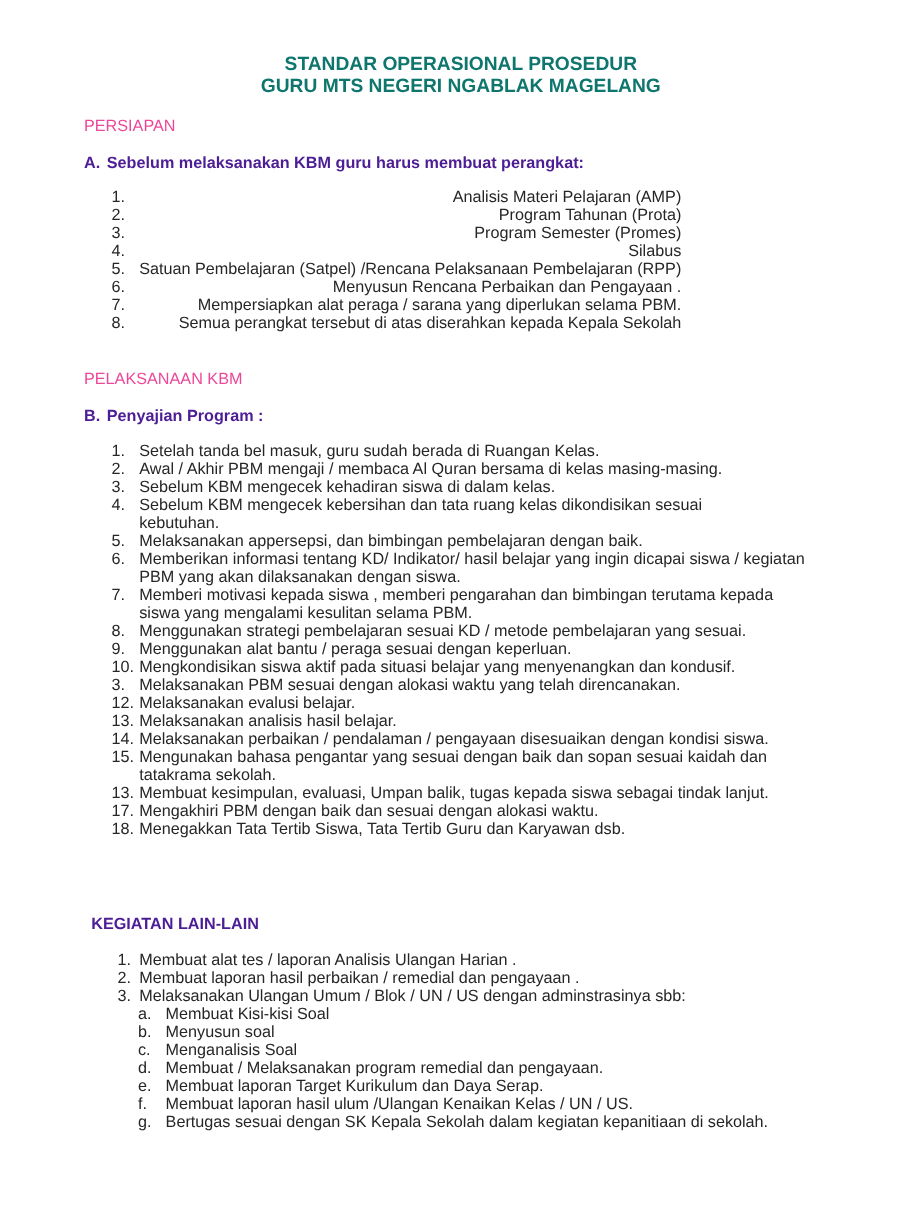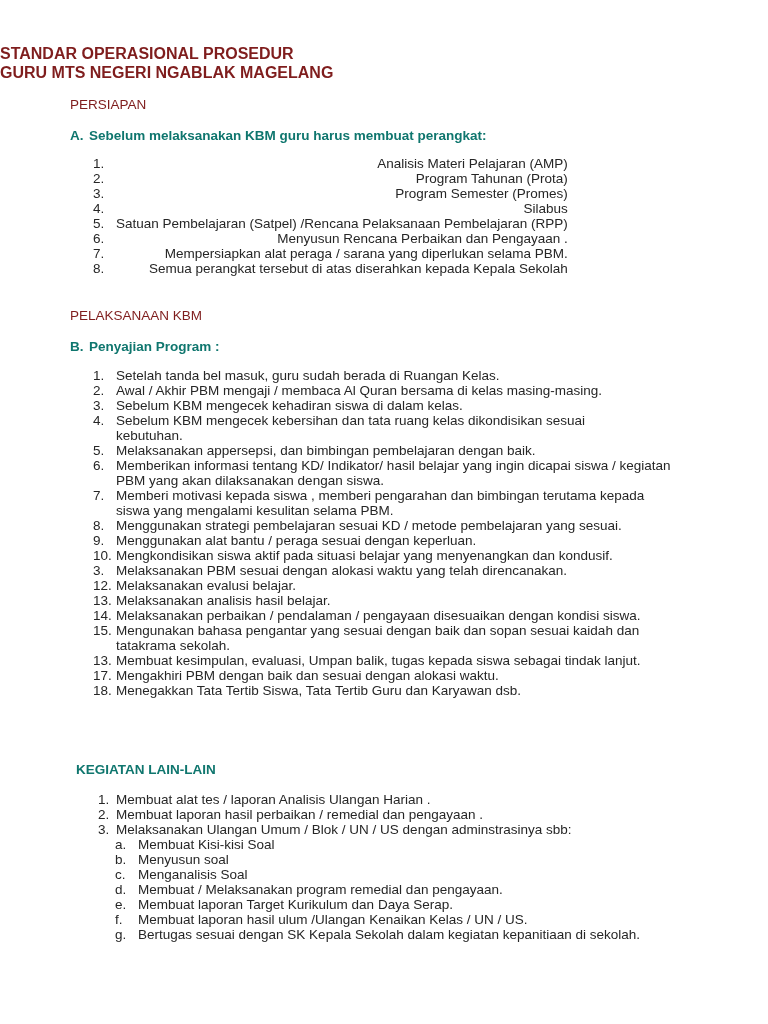"STANDAR OPERASIONAL PROSEDUR" .title { color: #7f1d1d -> #0f766e; text-align: none -> center }
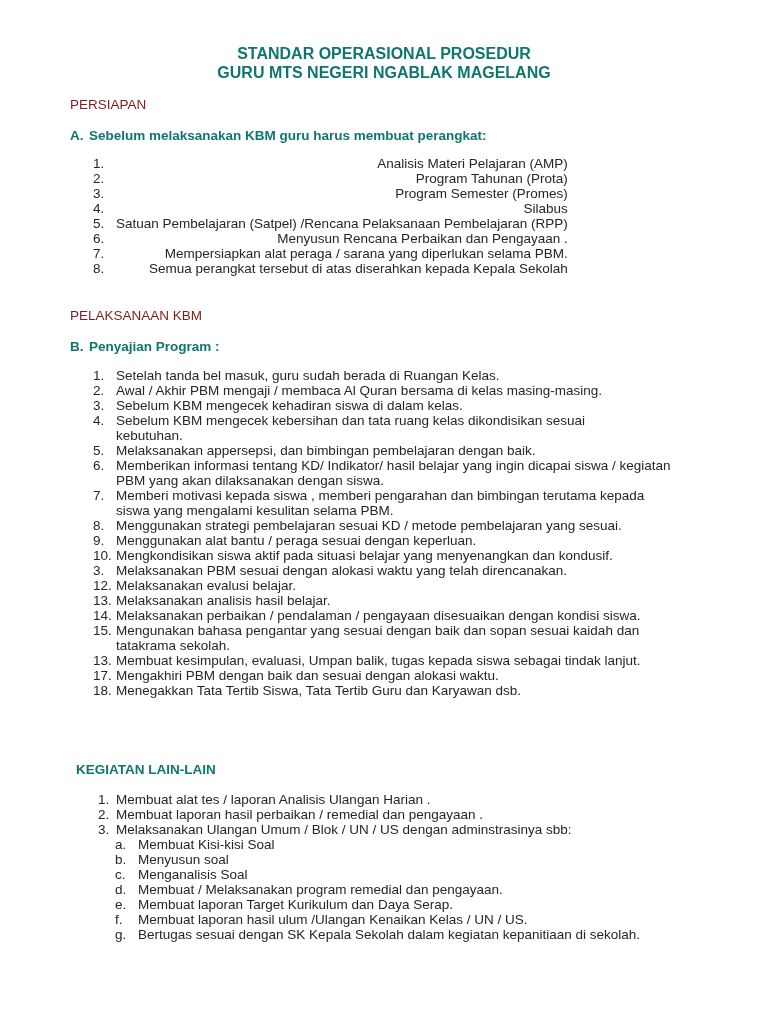"PERSIAPAN" .section-label { color: #7f1d1d -> #ec4899 }
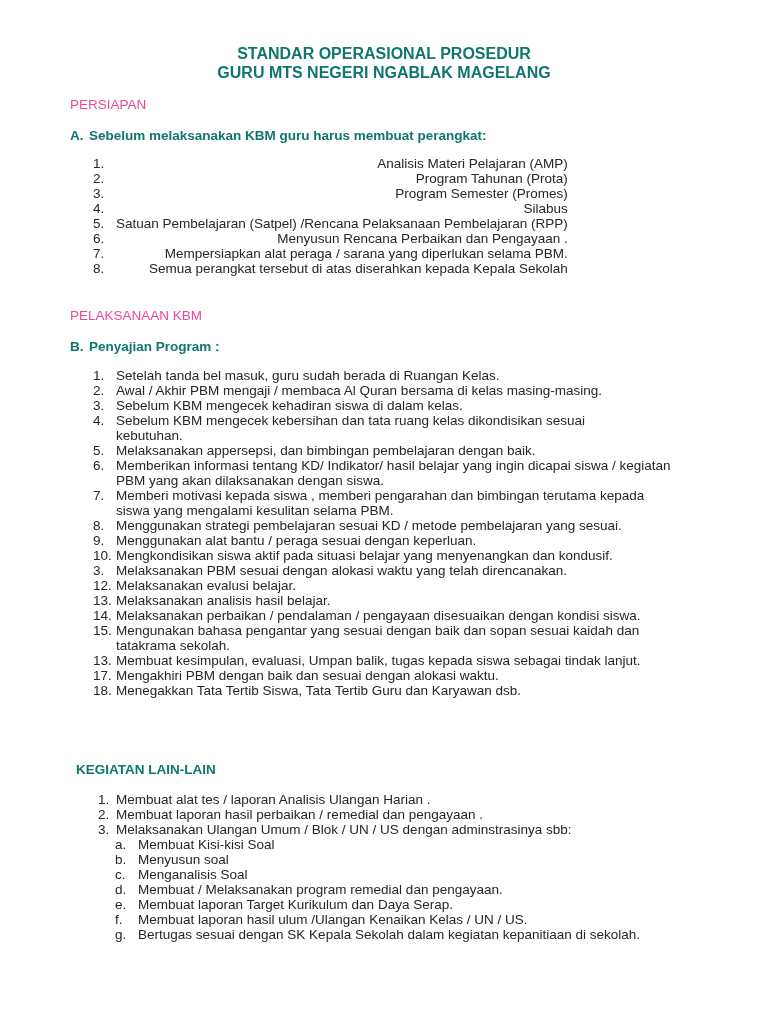"A. Sebelum melaksanakan KBM guru" .heading { color: #0f766e -> #4c1d95 }
